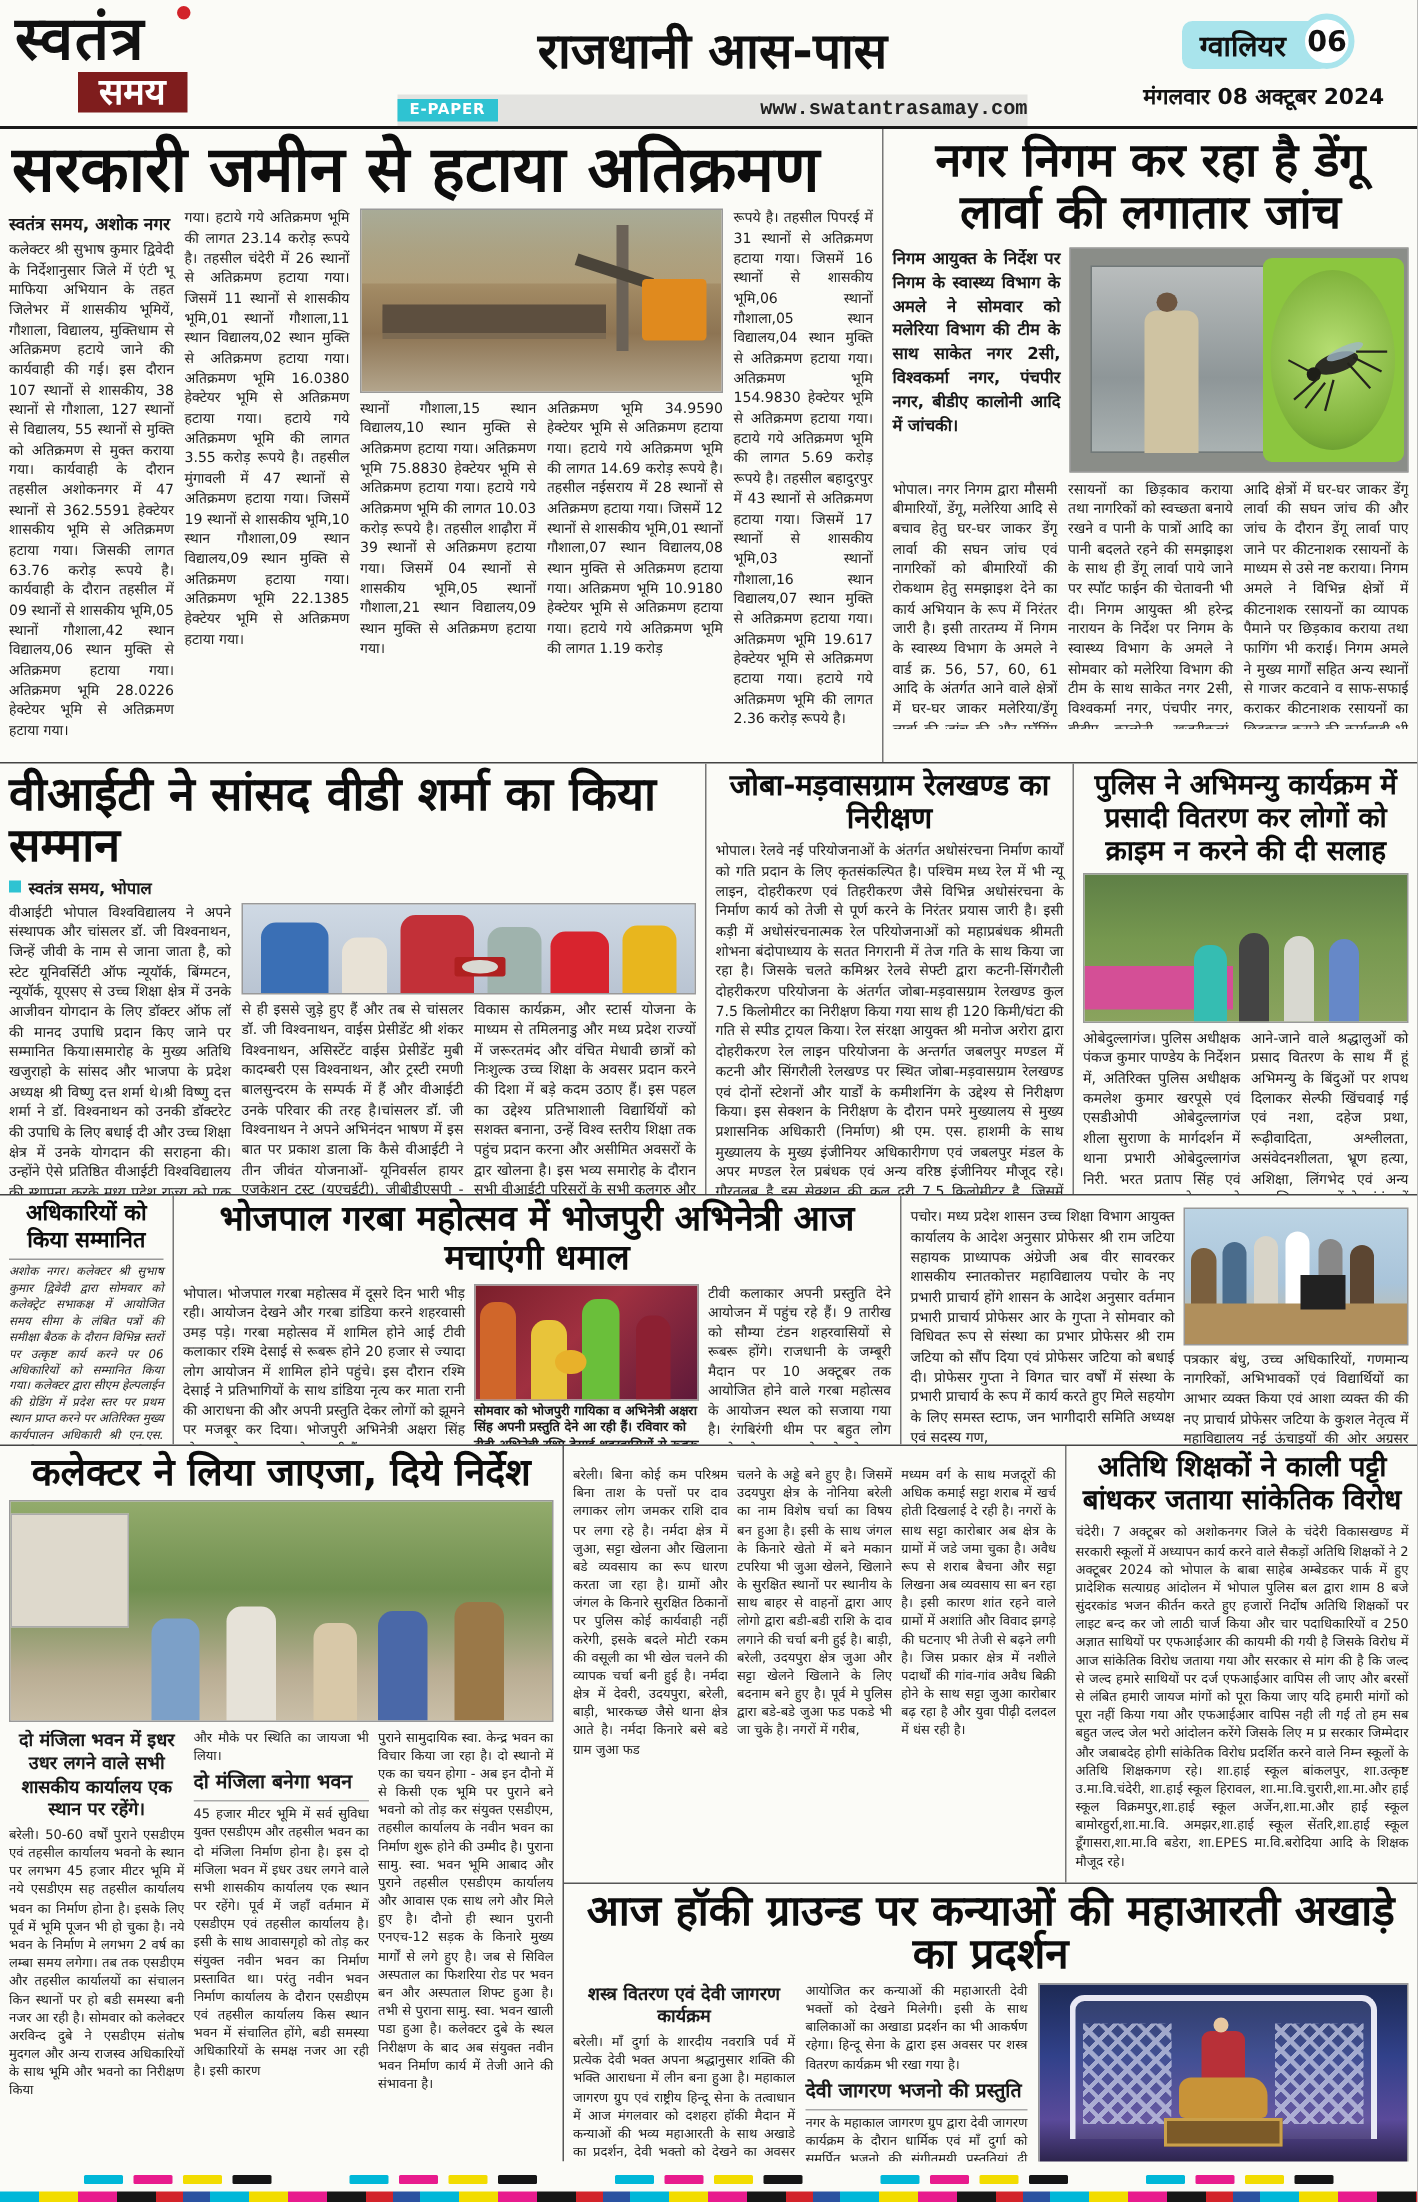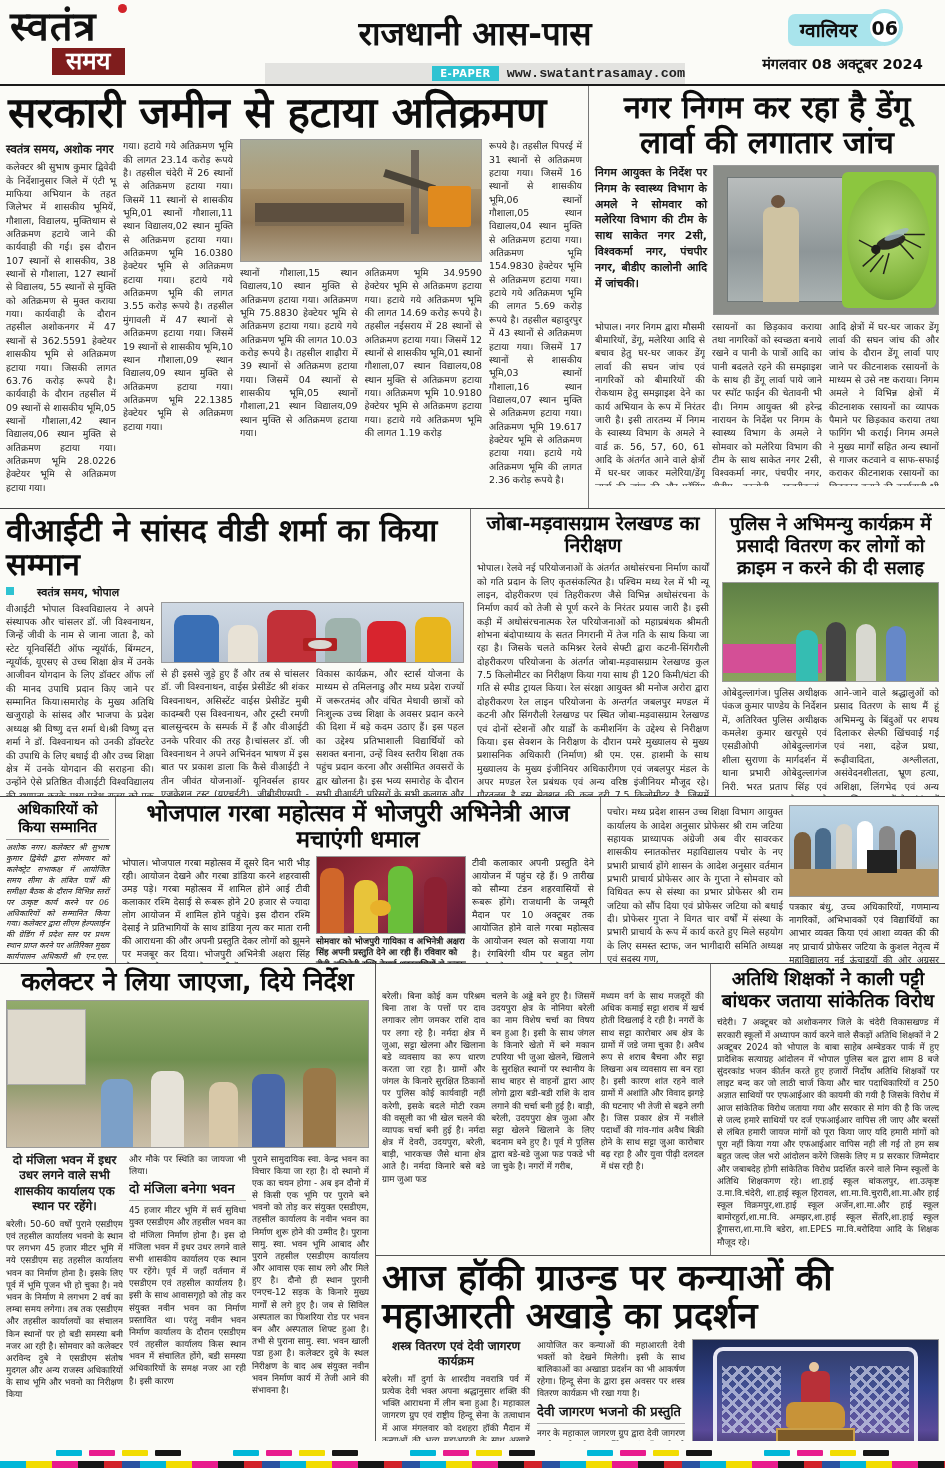"E-PAPER" .epaper-bar { justify-content: flex-end -> space-between }
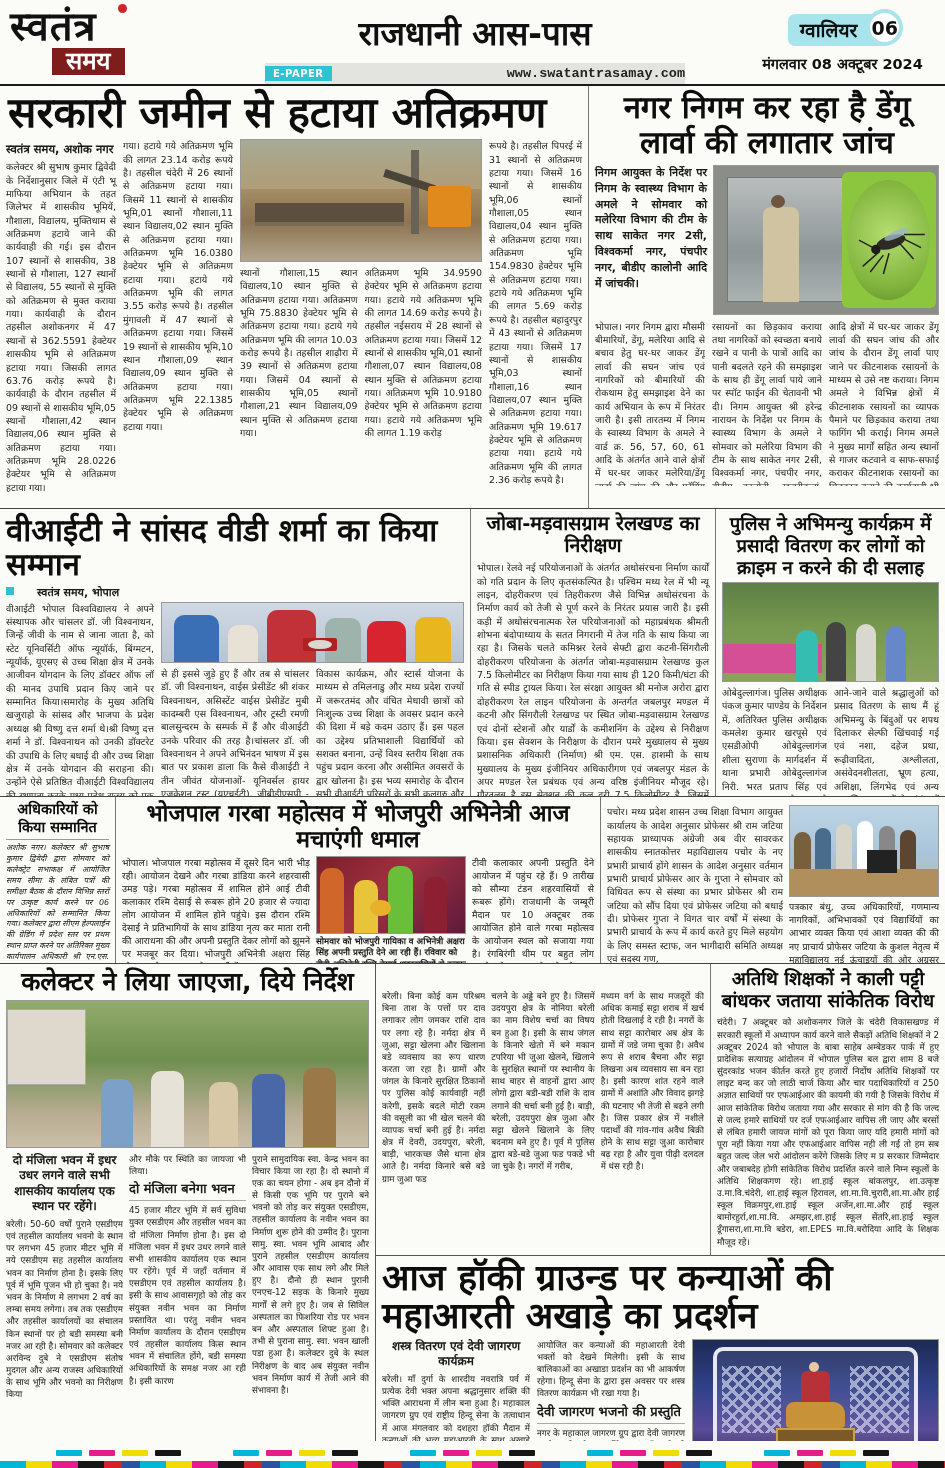"स्वतंत्र समय, भोपाल" .vit-byline { gap: 23px -> 5px }
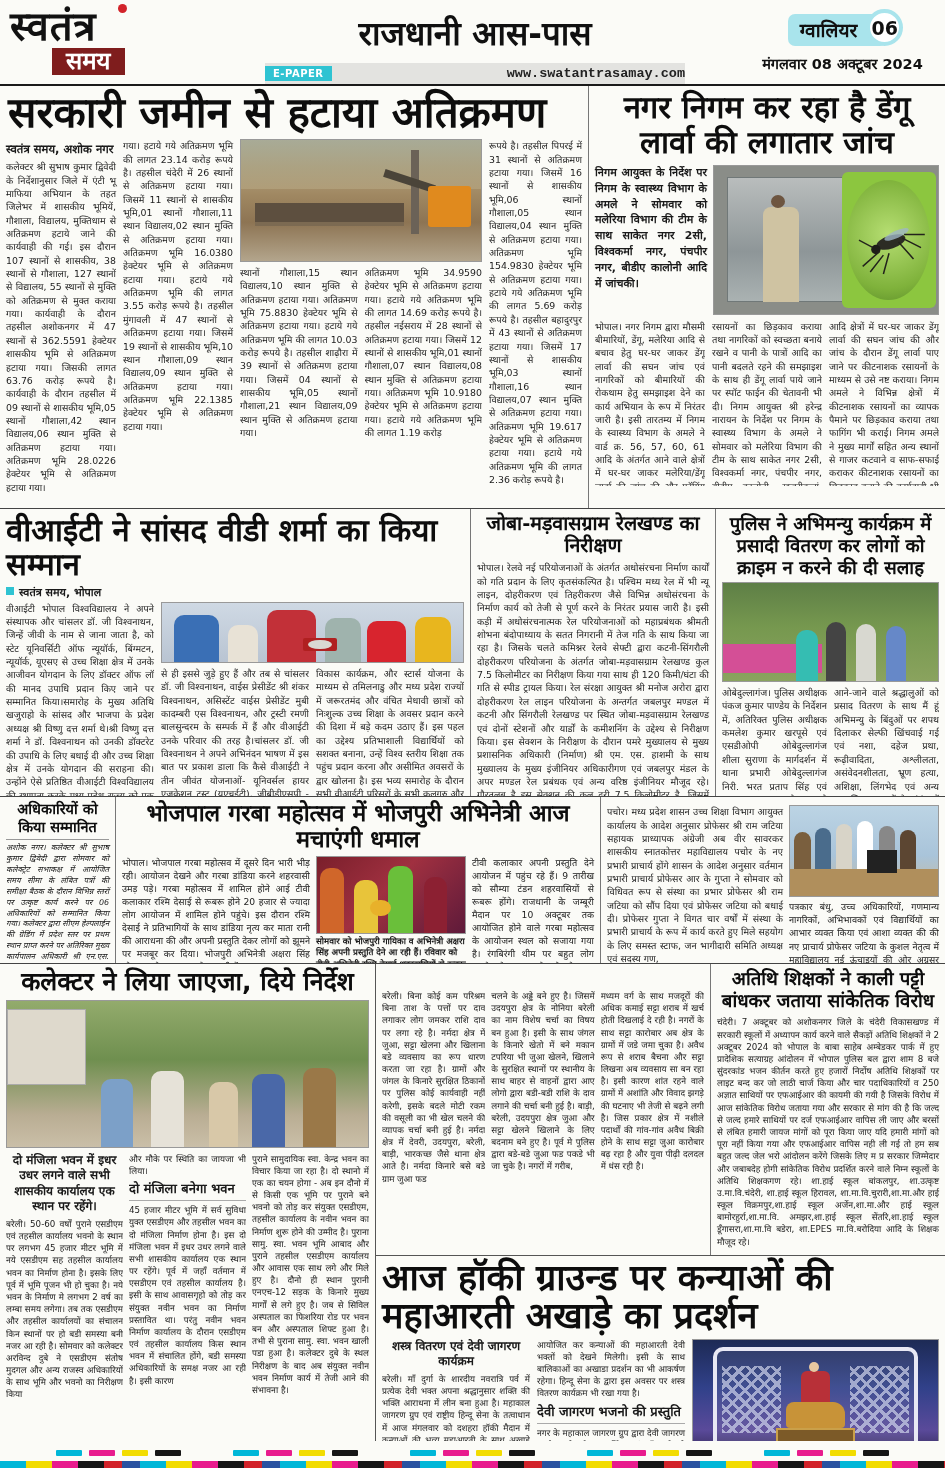"बरेली। बिना कोई कम परिश्रम" .gam-cols { margin-top: 22px -> 10px }
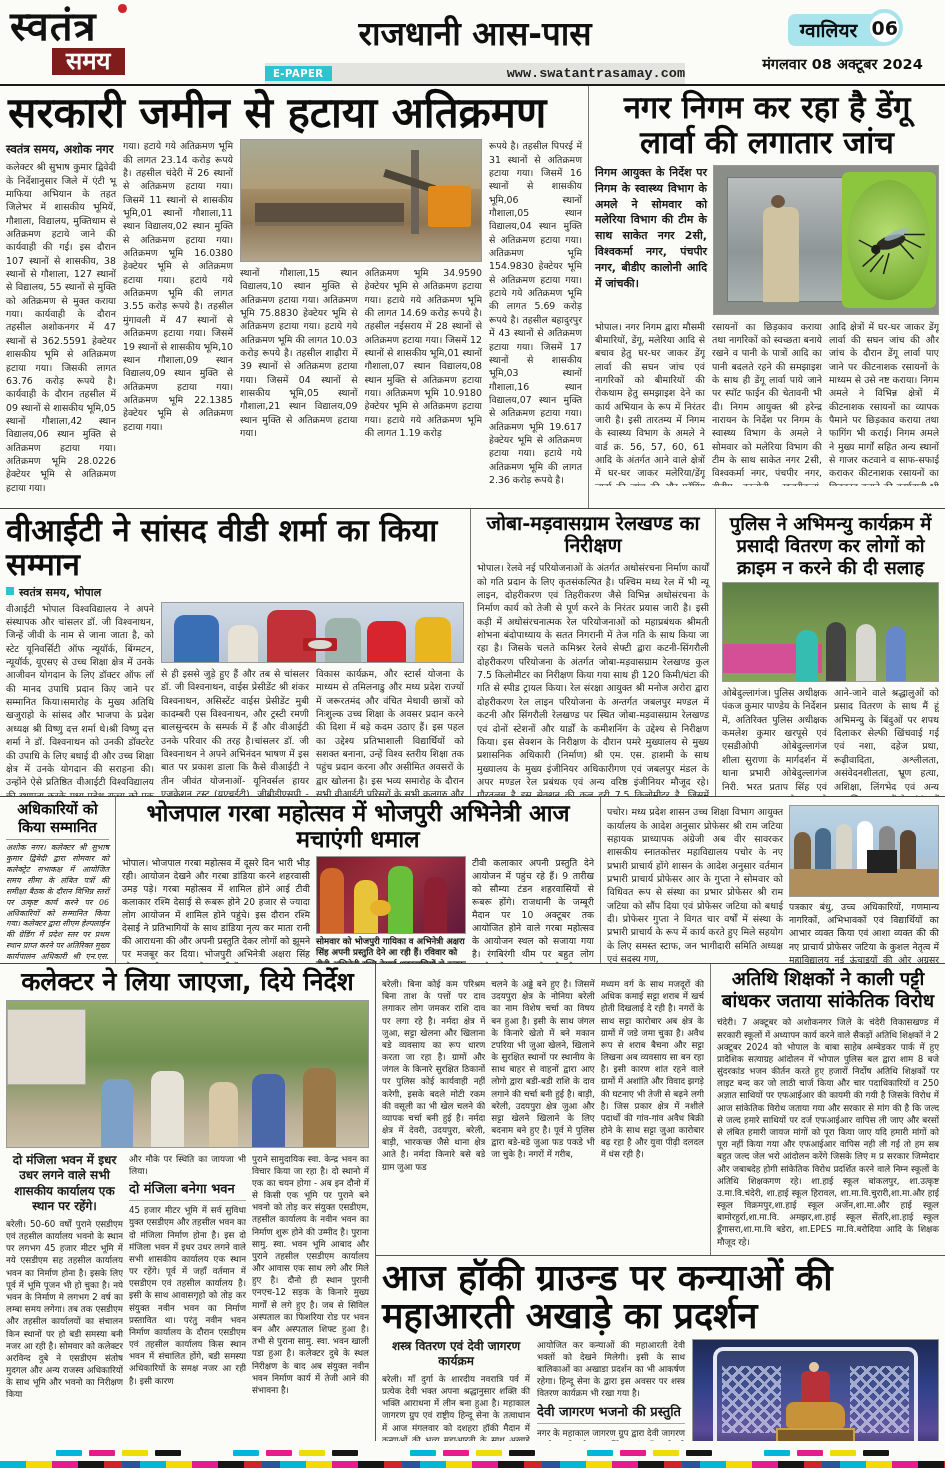"आज हॉकी ग्राउन्ड पर कन्याओं" .st-aarti .hl { font-size: 36px -> 28px; text-align: none -> center }
